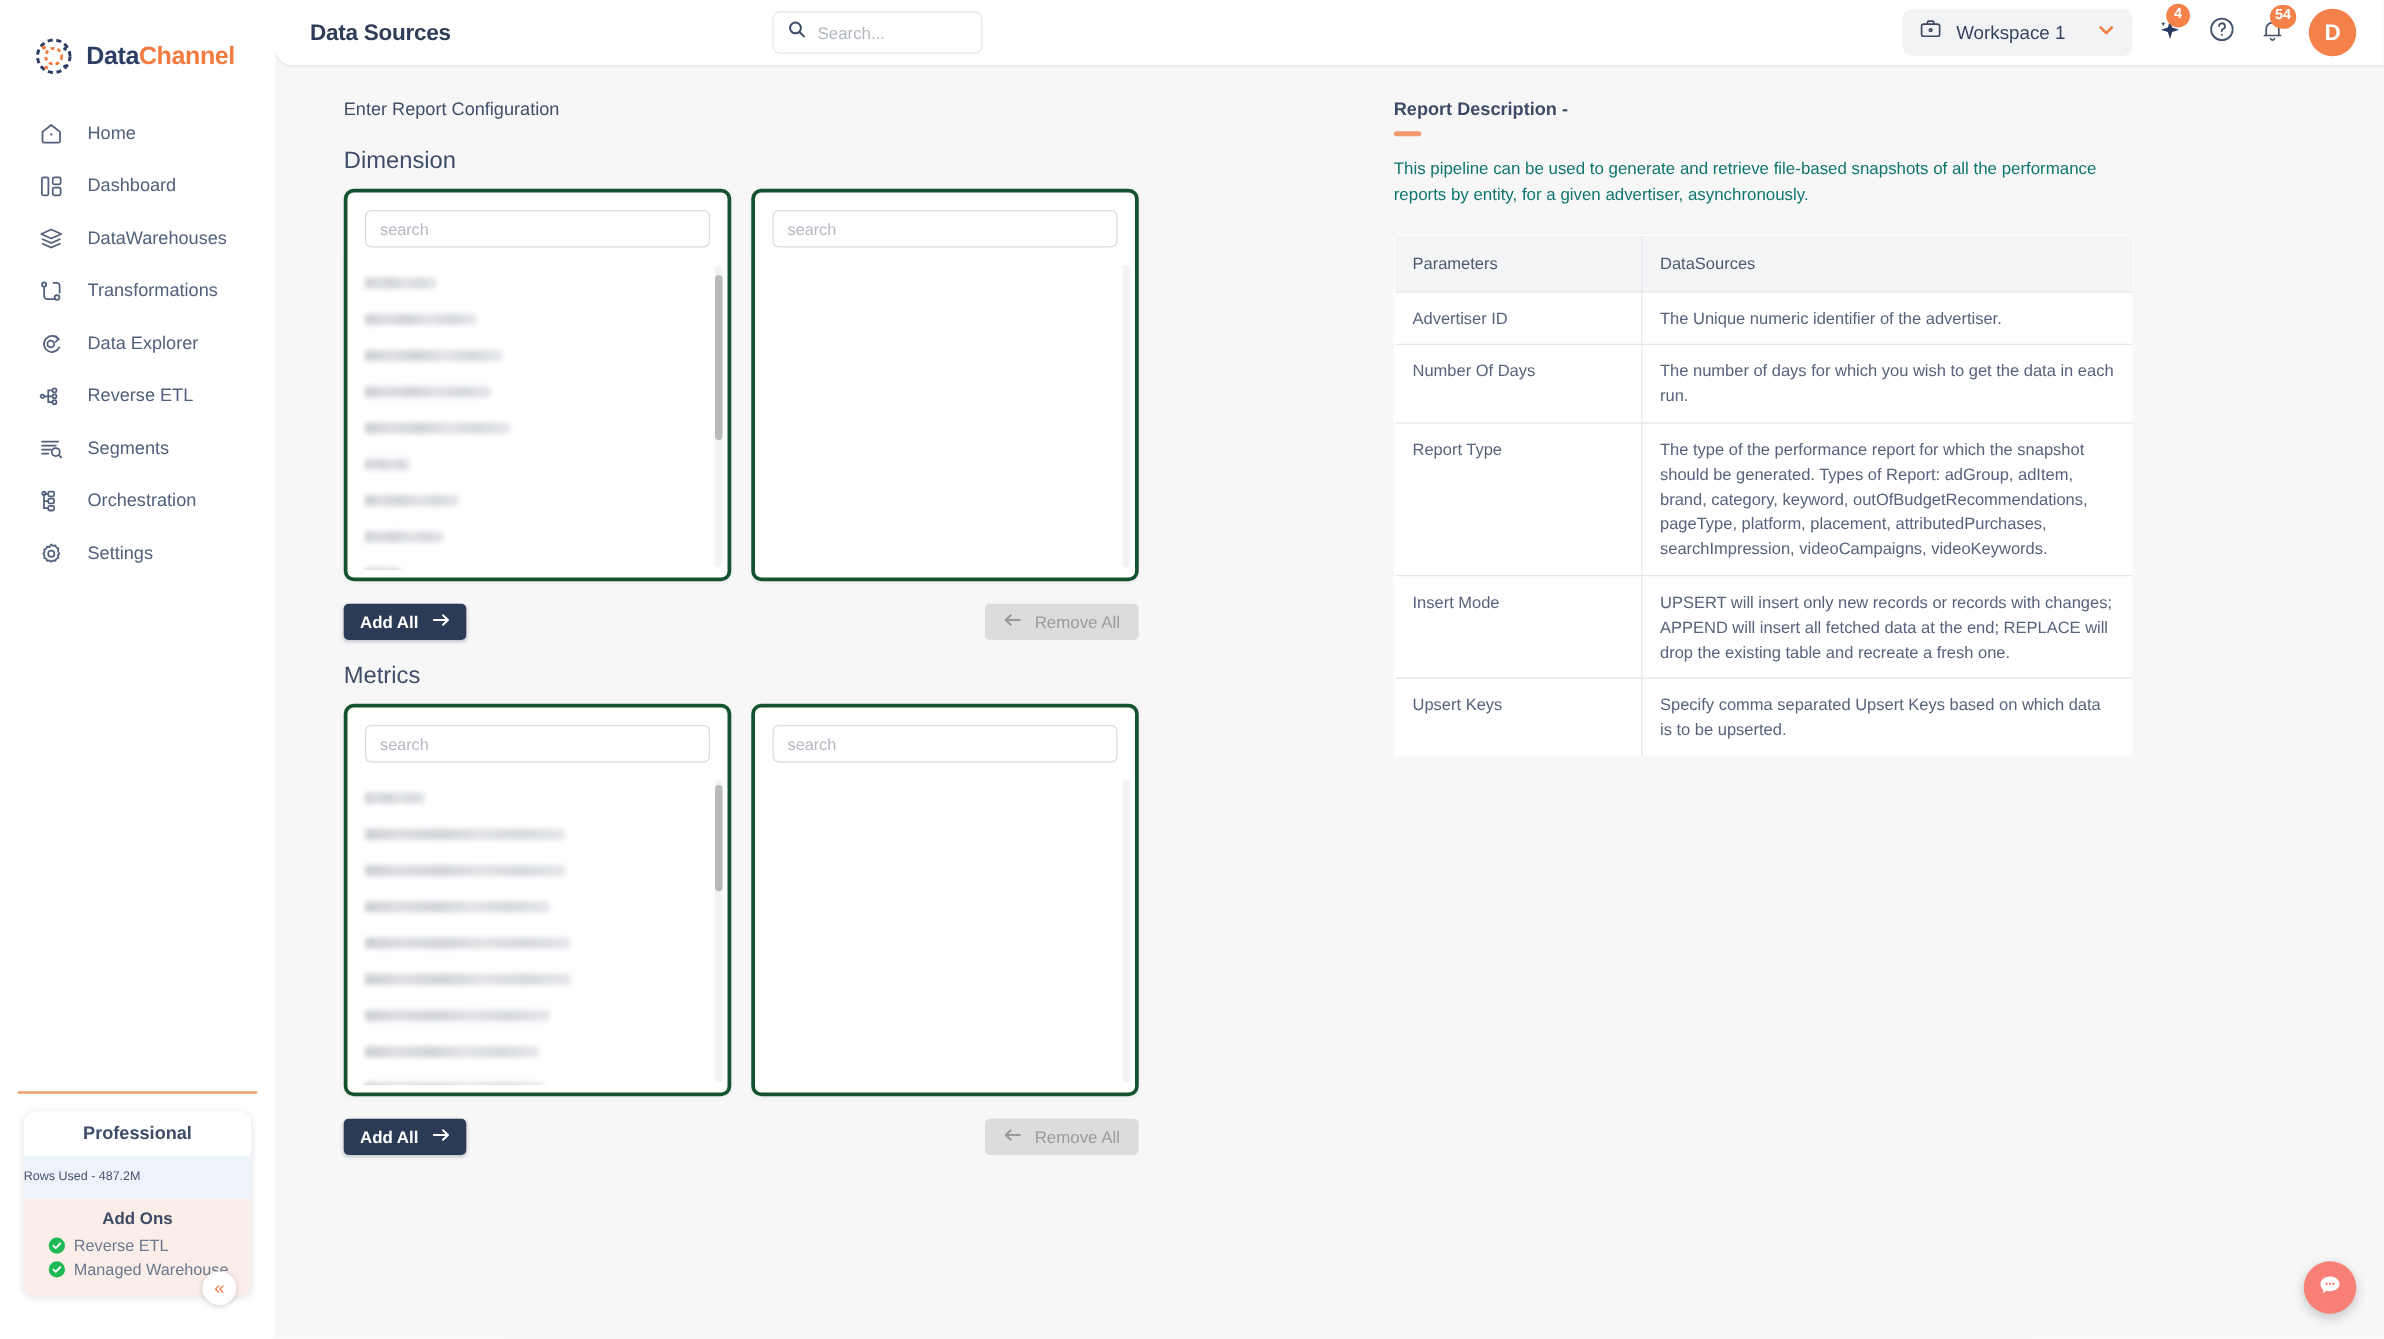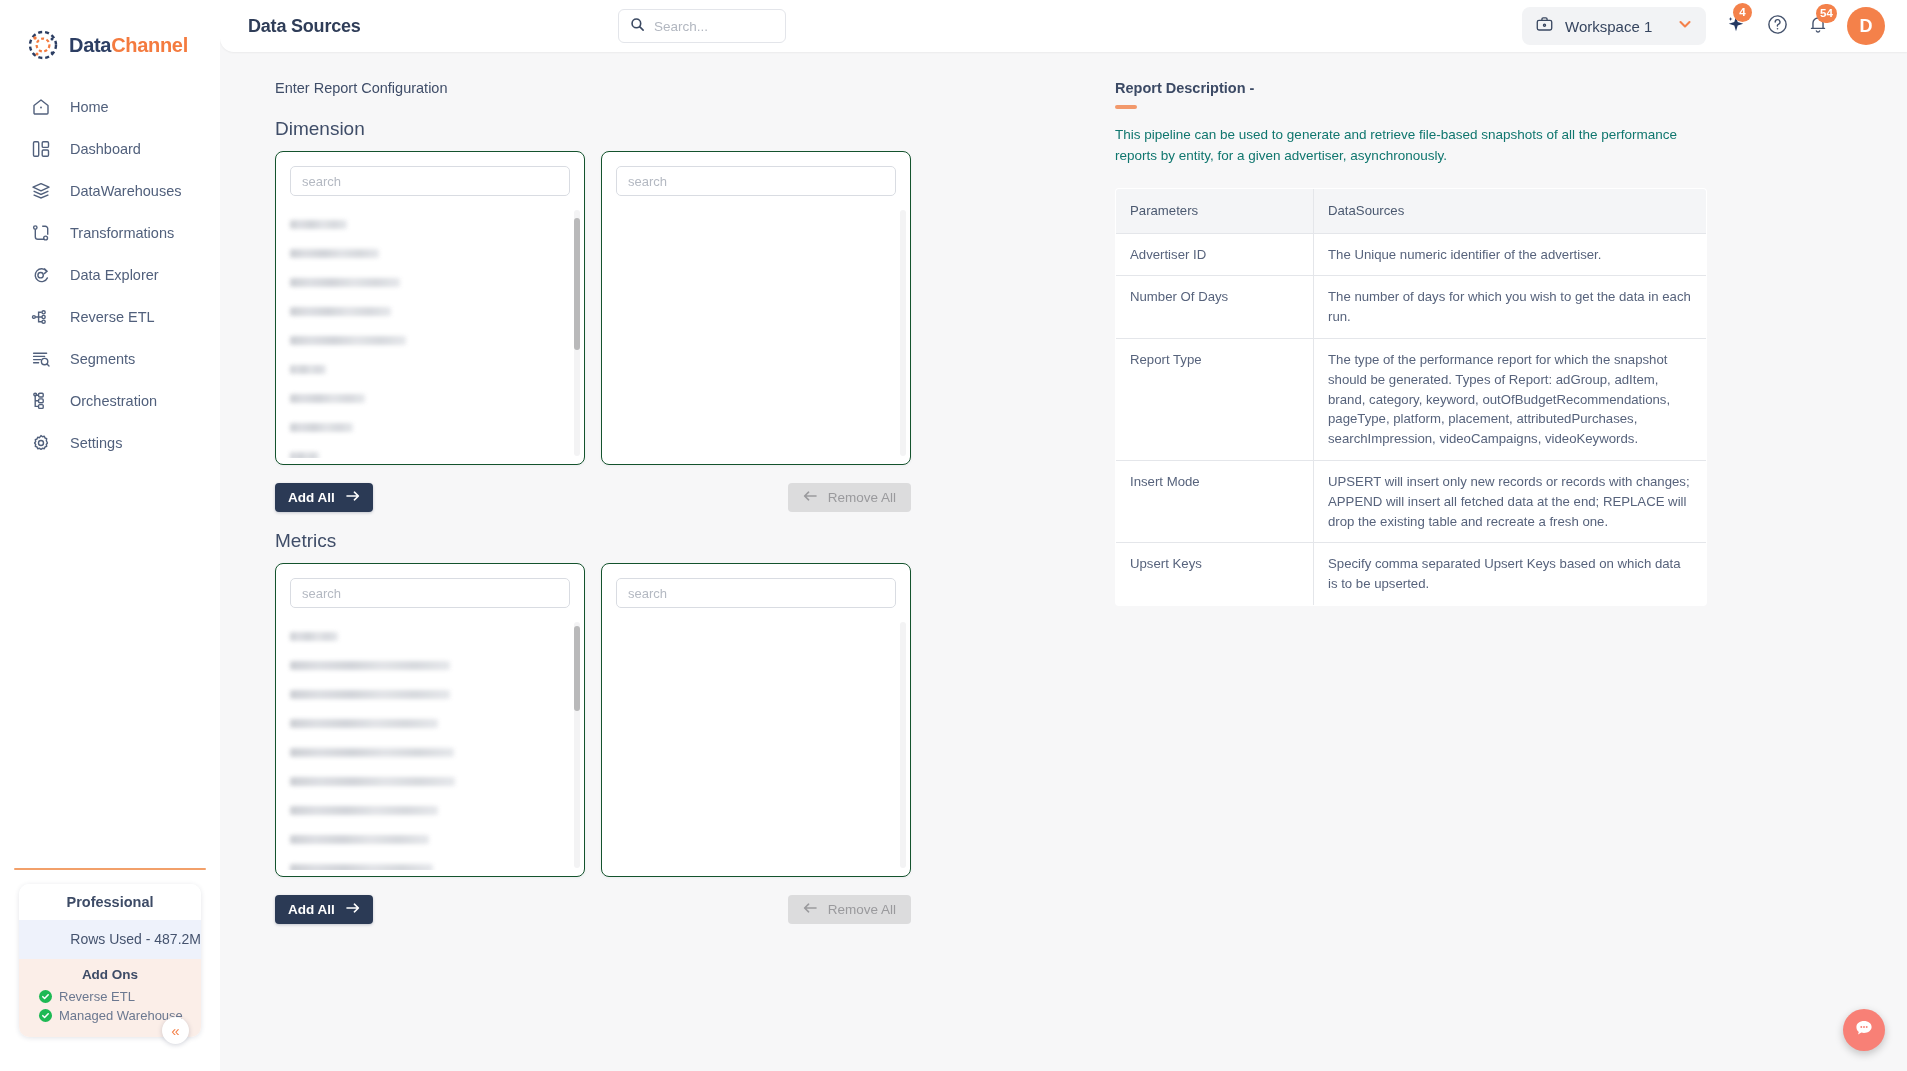"search" .pane { border: 1px solid #14532d -> 3px solid #14532d }
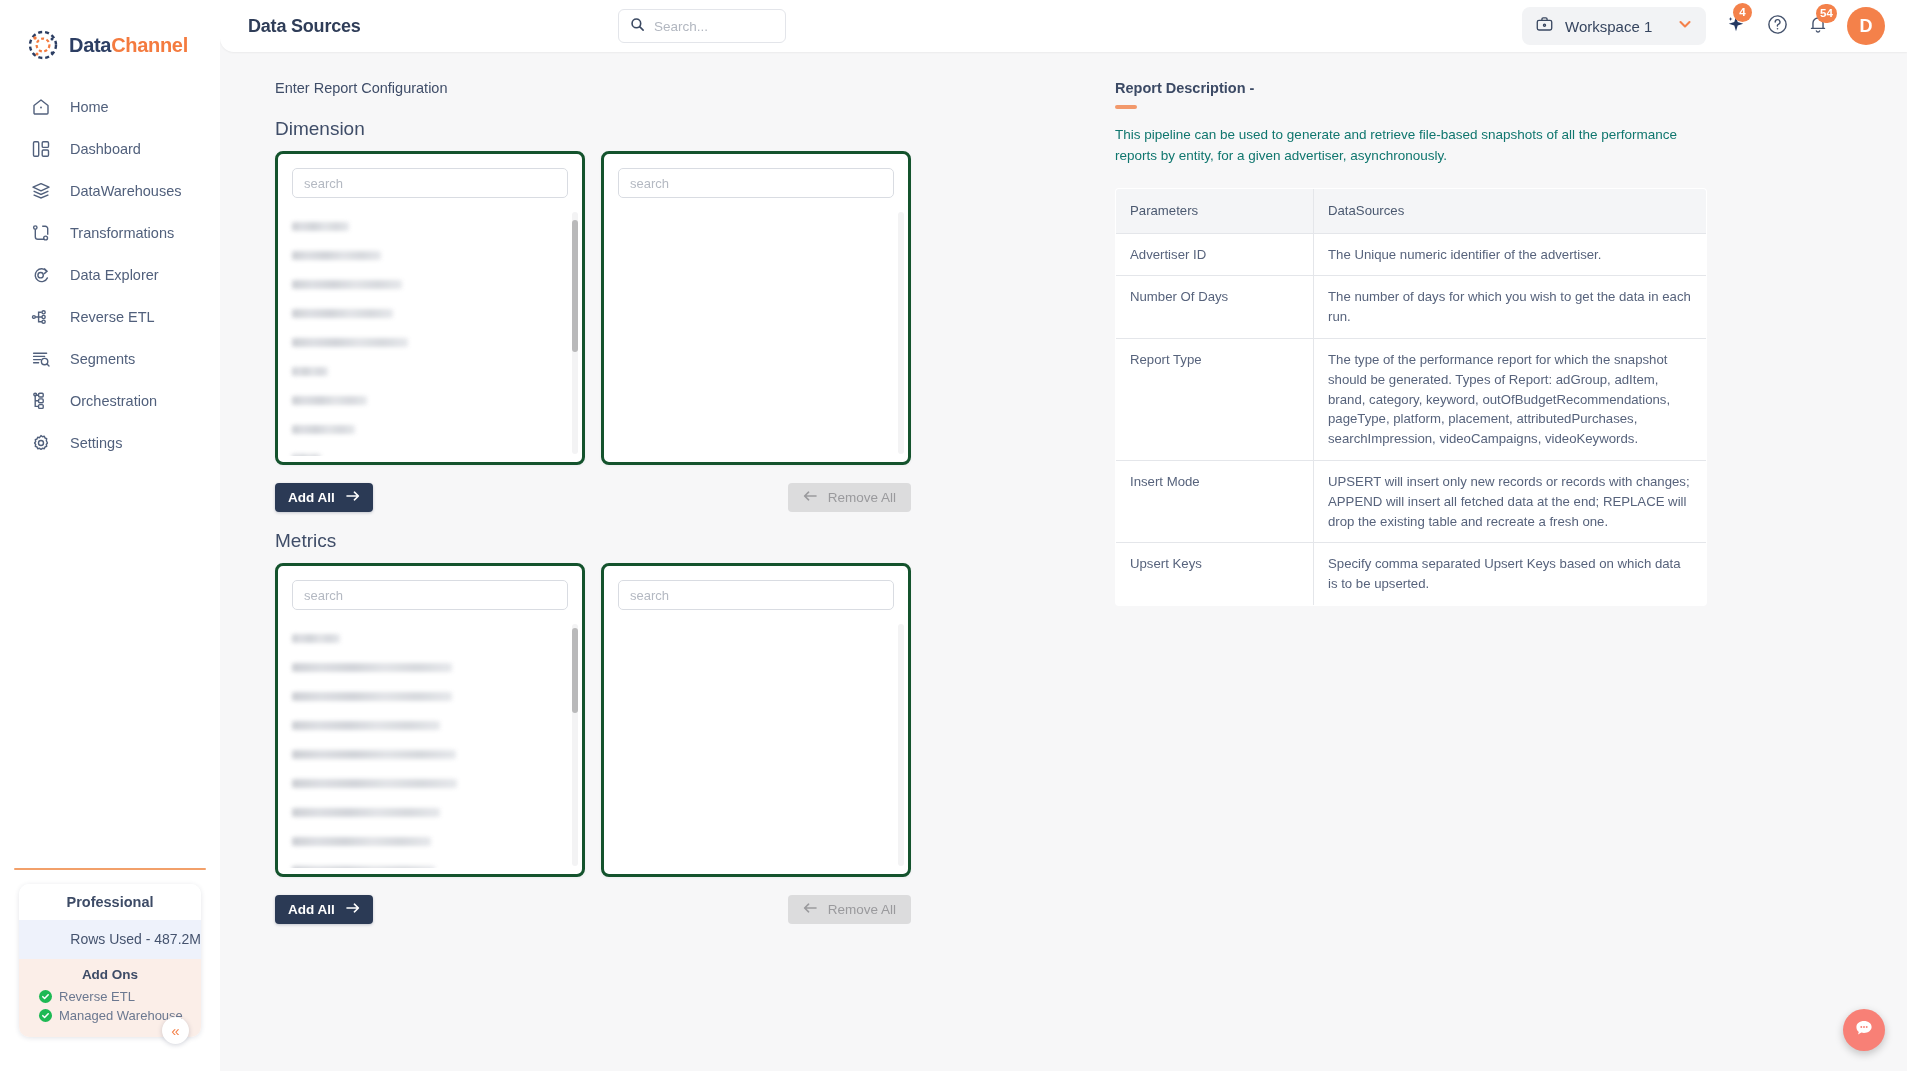"Rows Used - 487.2M" .plan-rows { font-size: 14px -> 10px; text-align: right -> left }
